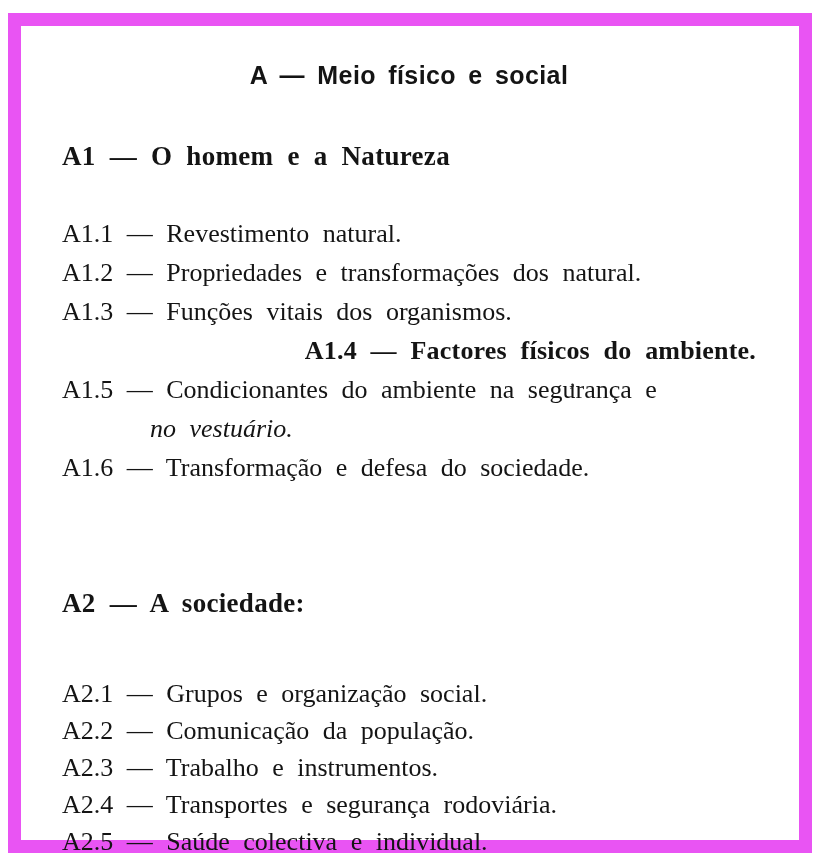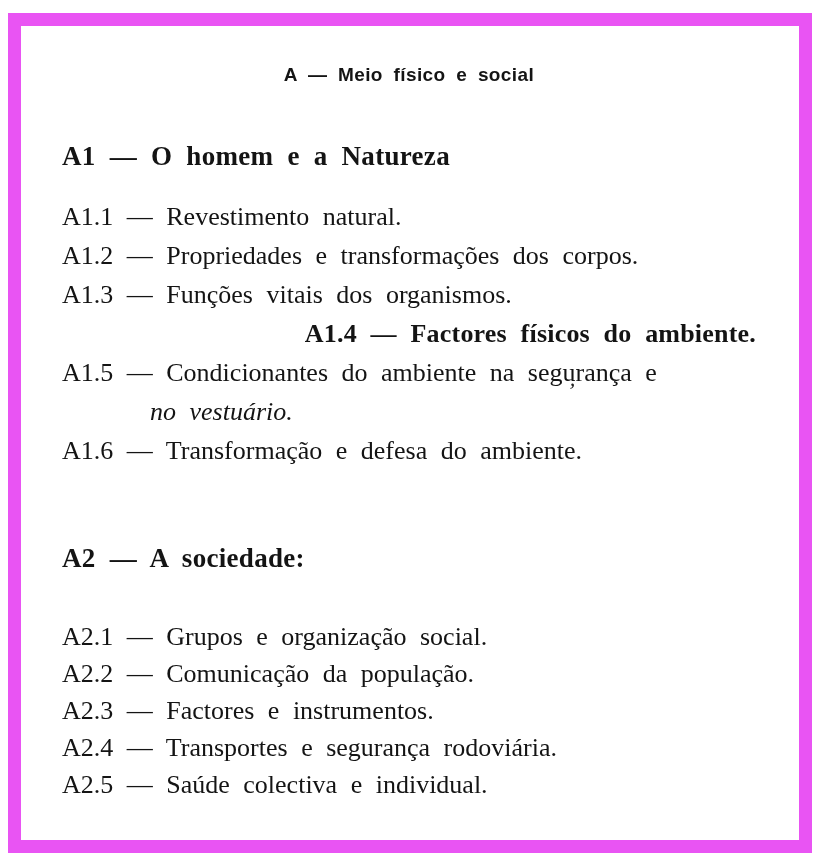"A — Meio físico e" .doc-title { font-size: 19px -> 25px }
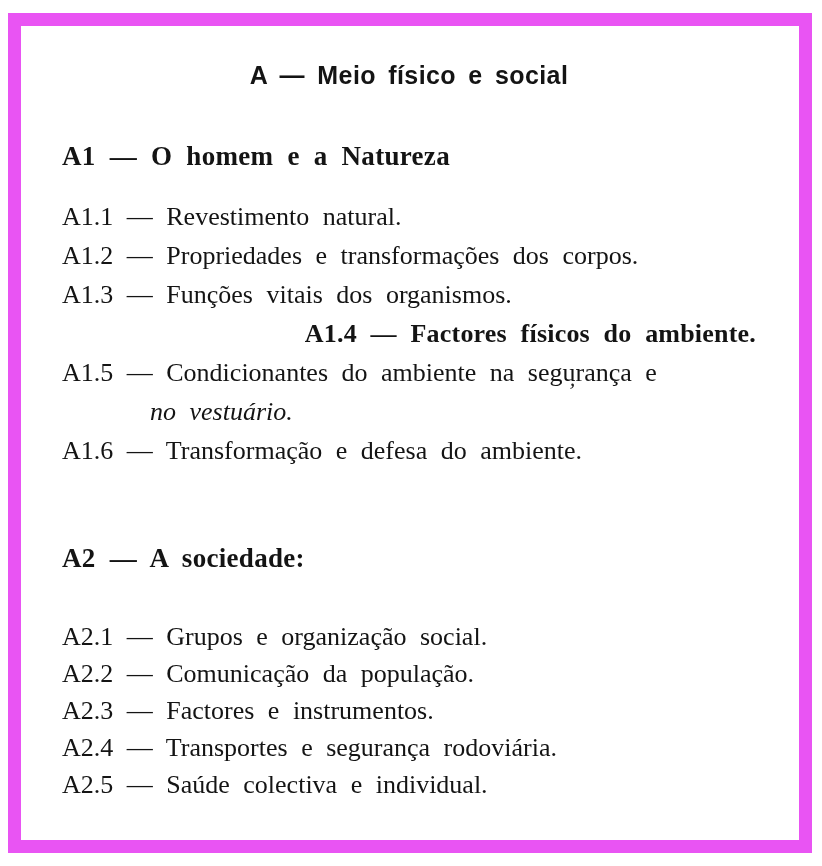"A1.1 — Revestimento natural." .list { margin-top: 27px -> 44px }
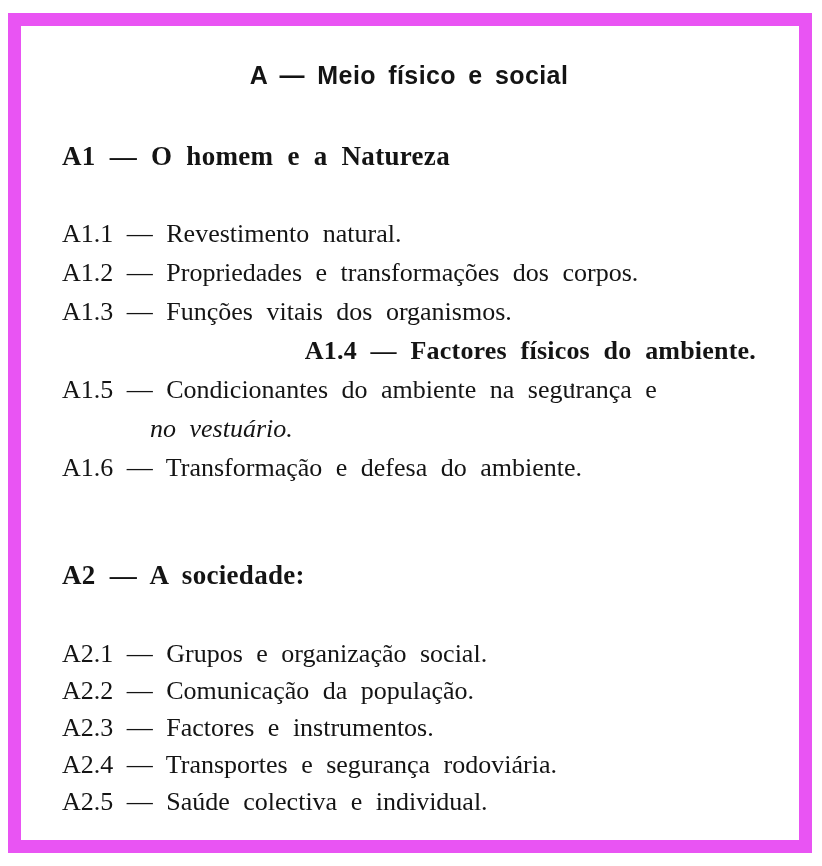"A1.2 — Propriedades e transformações" span { text: corpos -> natural }
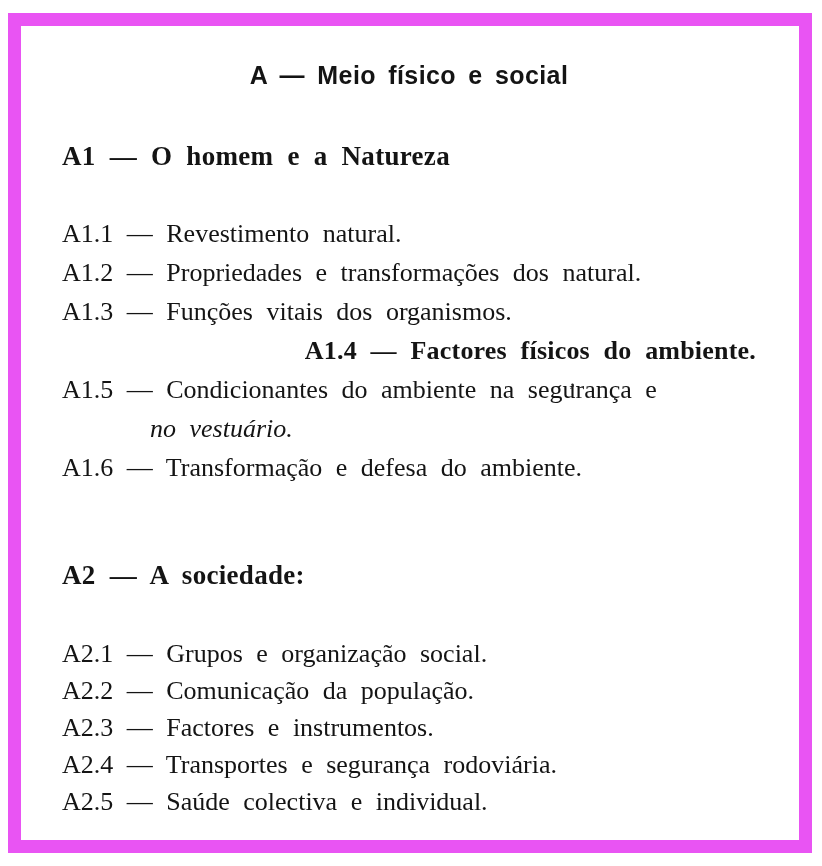"A1.6 — Transformação e defesa" span { text: ambiente -> sociedade }
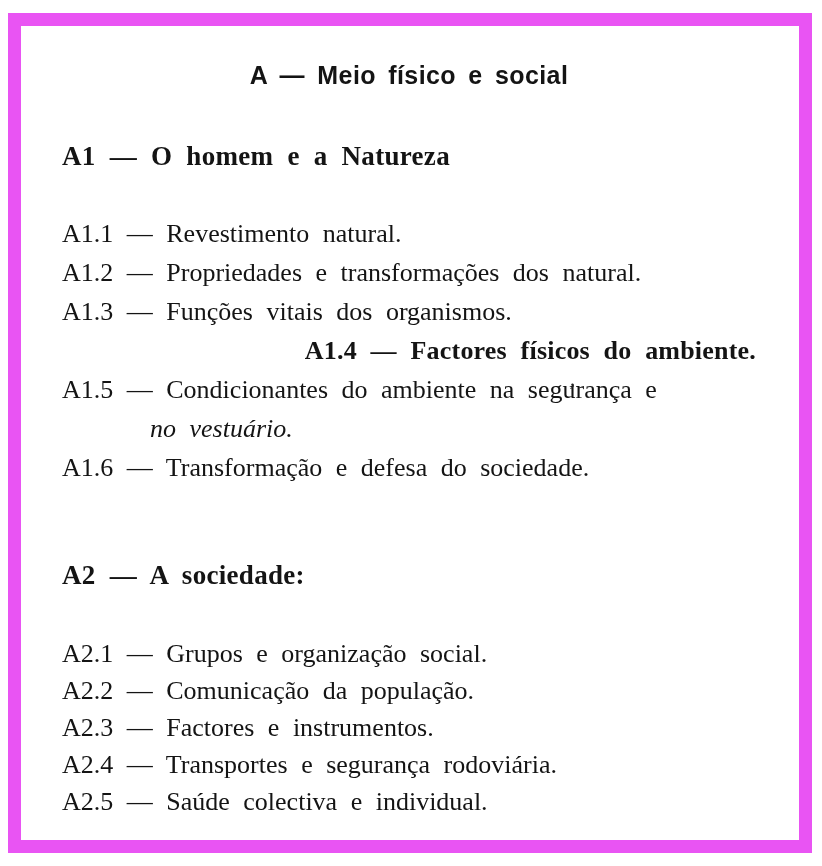"A2 — A sociedade:" .heading-a2 { margin-top: 74px -> 102px }
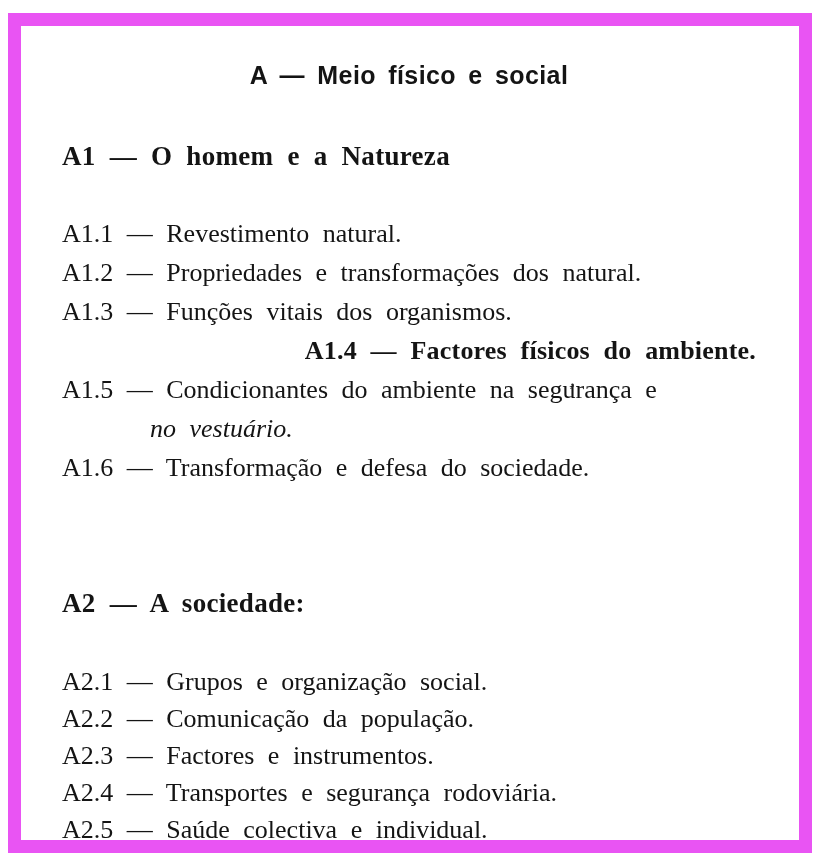"A2.1 — Grupos e organização" .list-a2 { margin-top: 46px -> 58px }
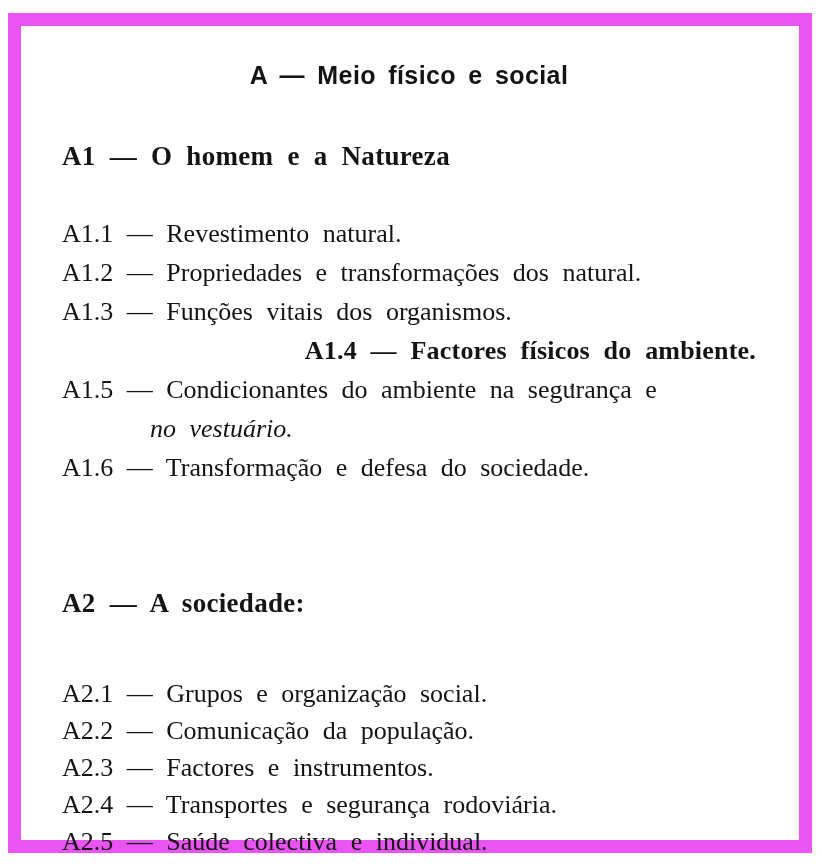"A2.3 — Factores e instrumentos." span { text: Factores -> Trabalho }
